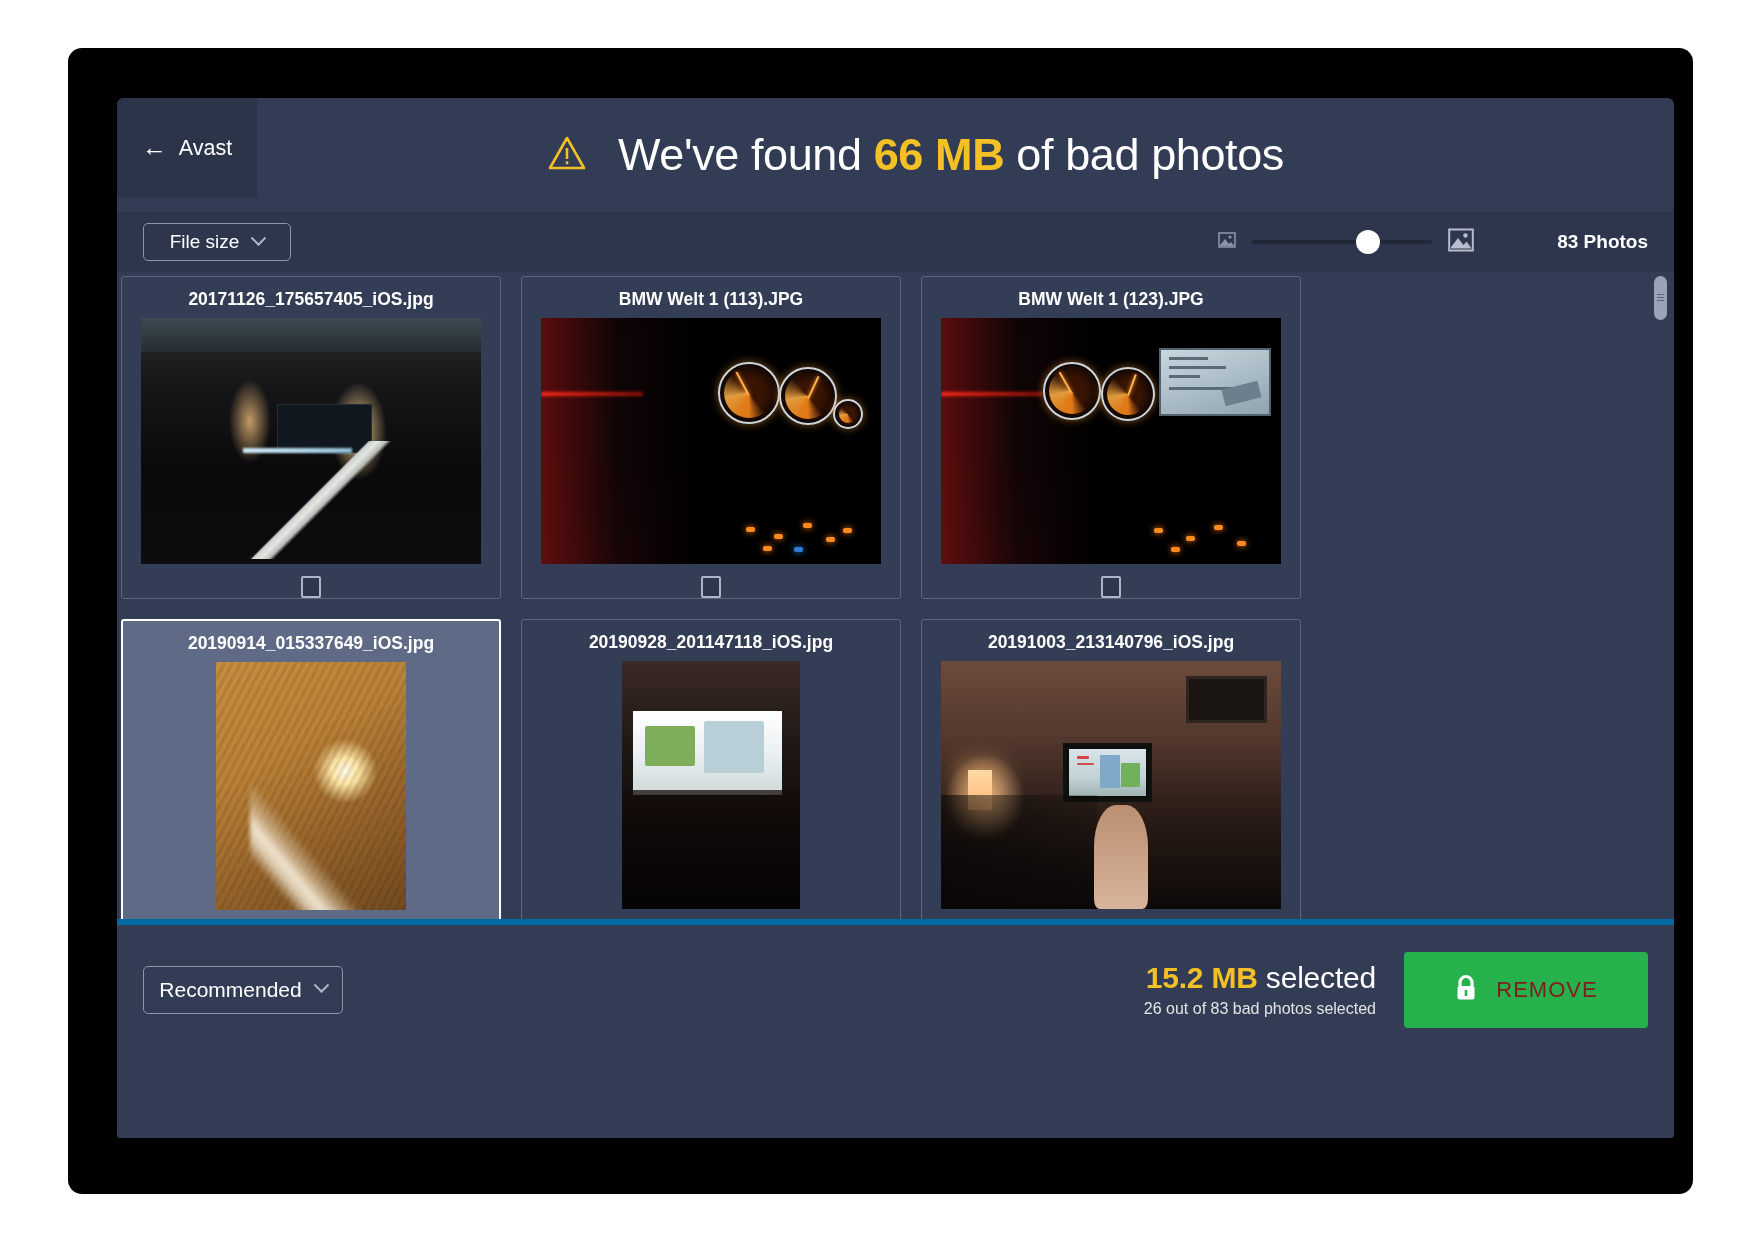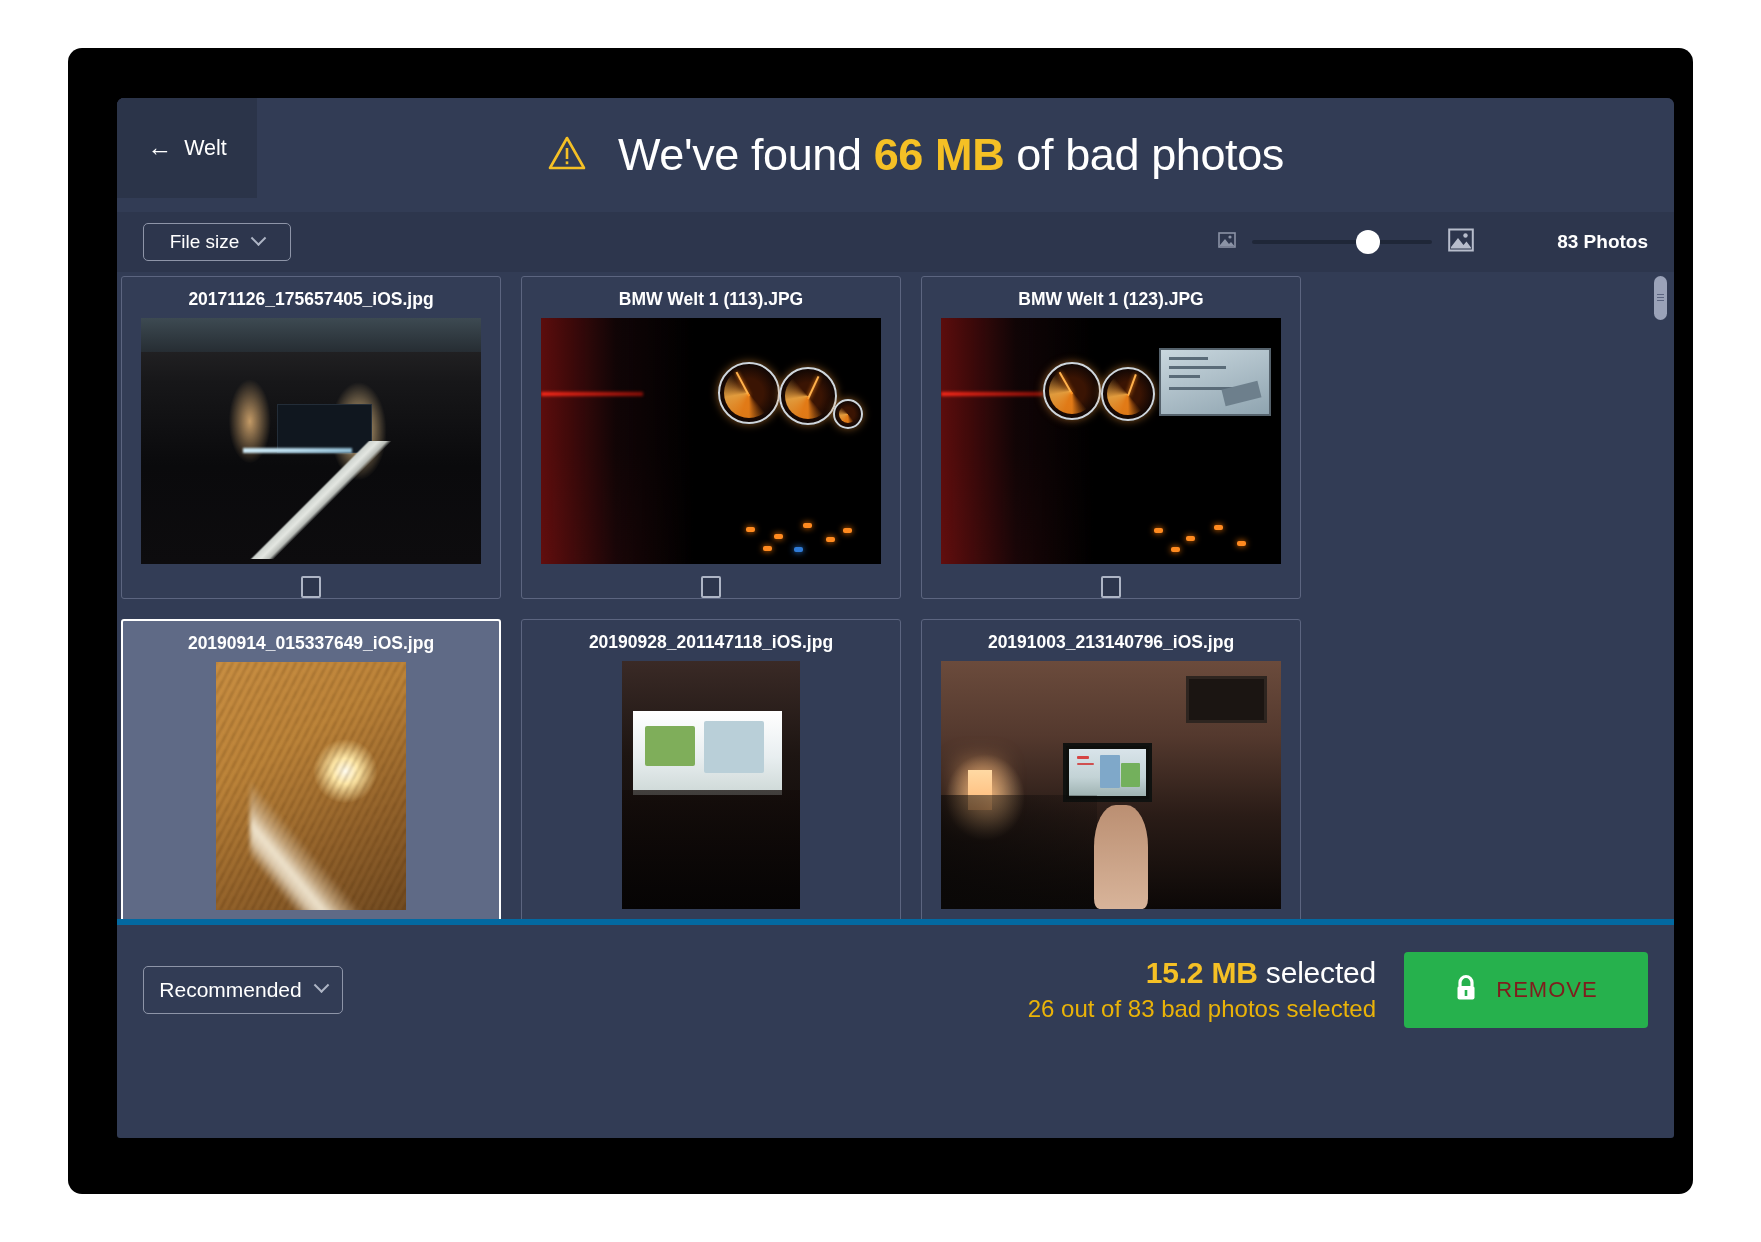"Welt" span.back-label { text: Welt -> Avast }
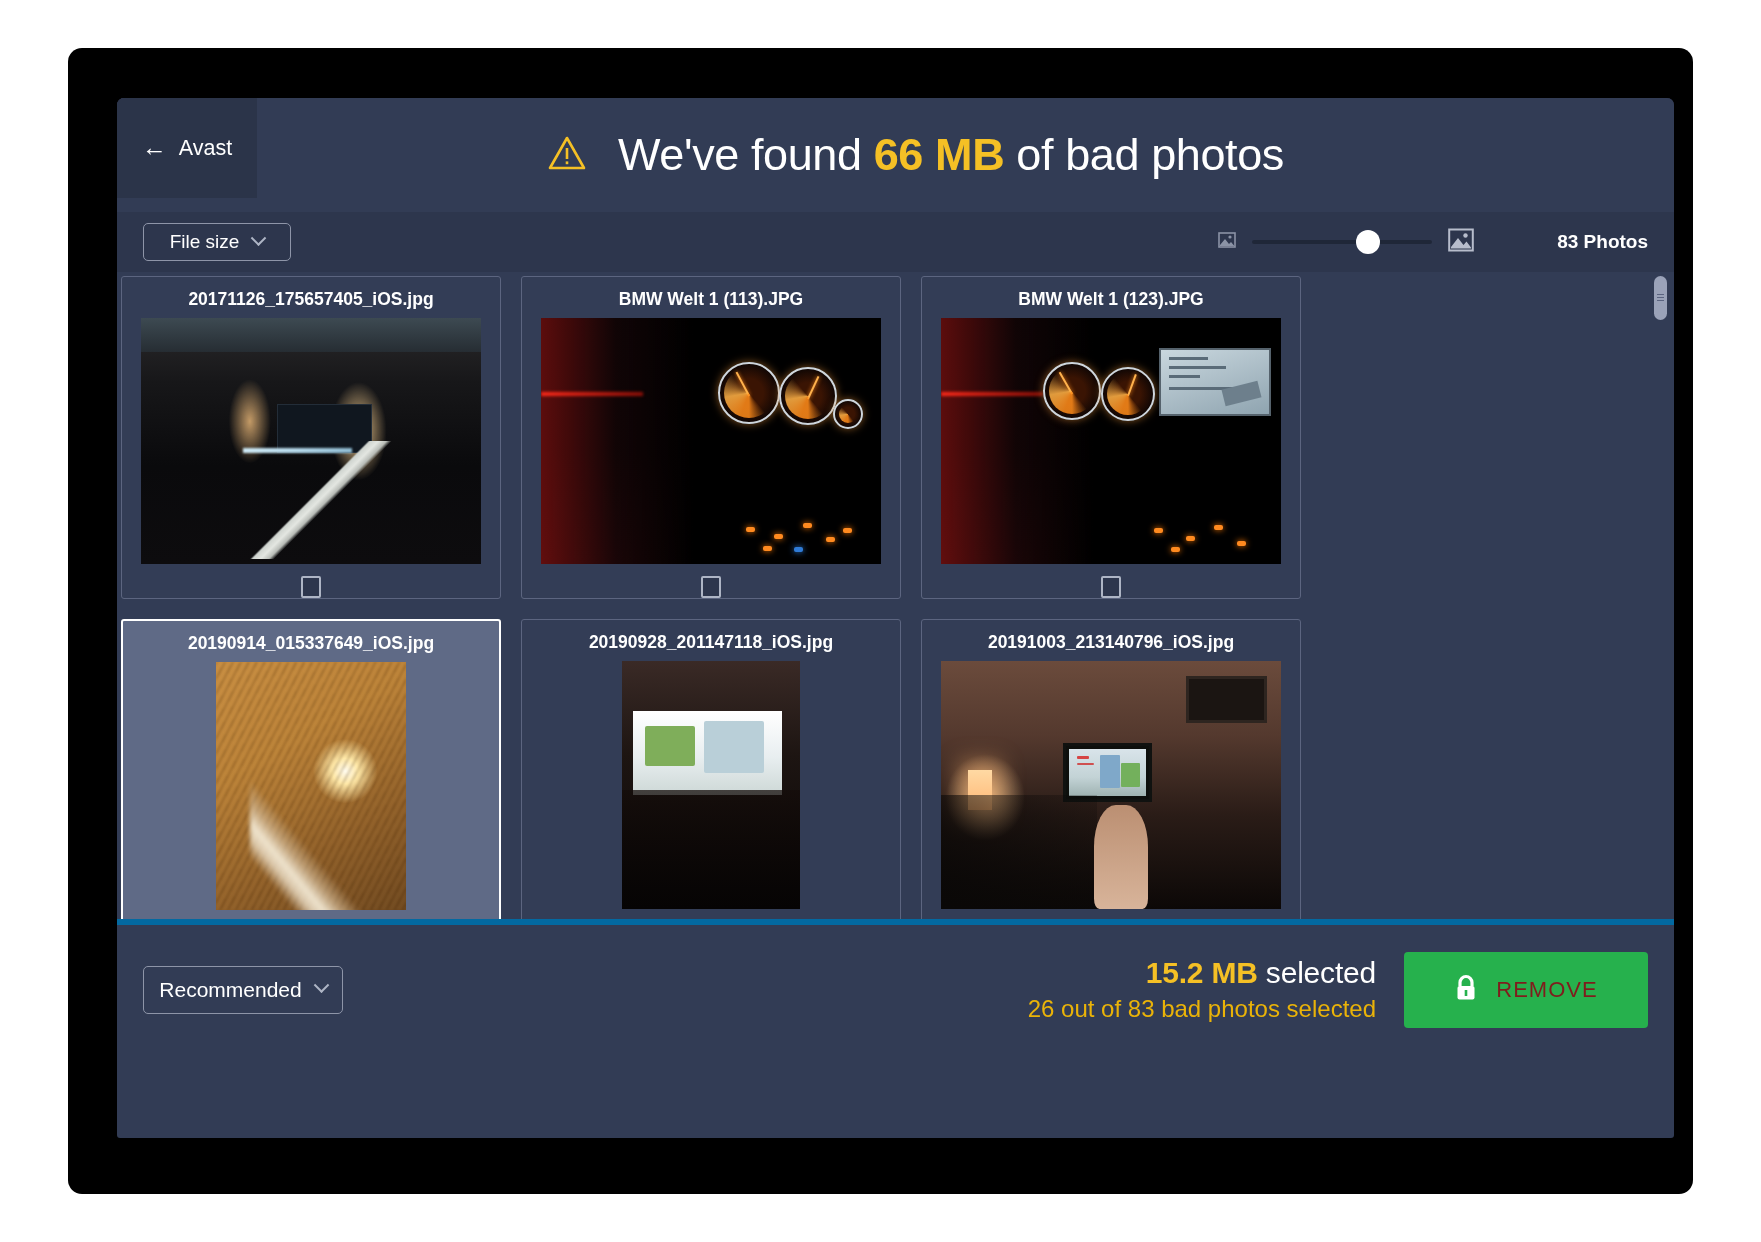"26 out of 83 bad" .sel-sub { color: #eab308 -> #e5e5e5; font-size: 24px -> 16px }
